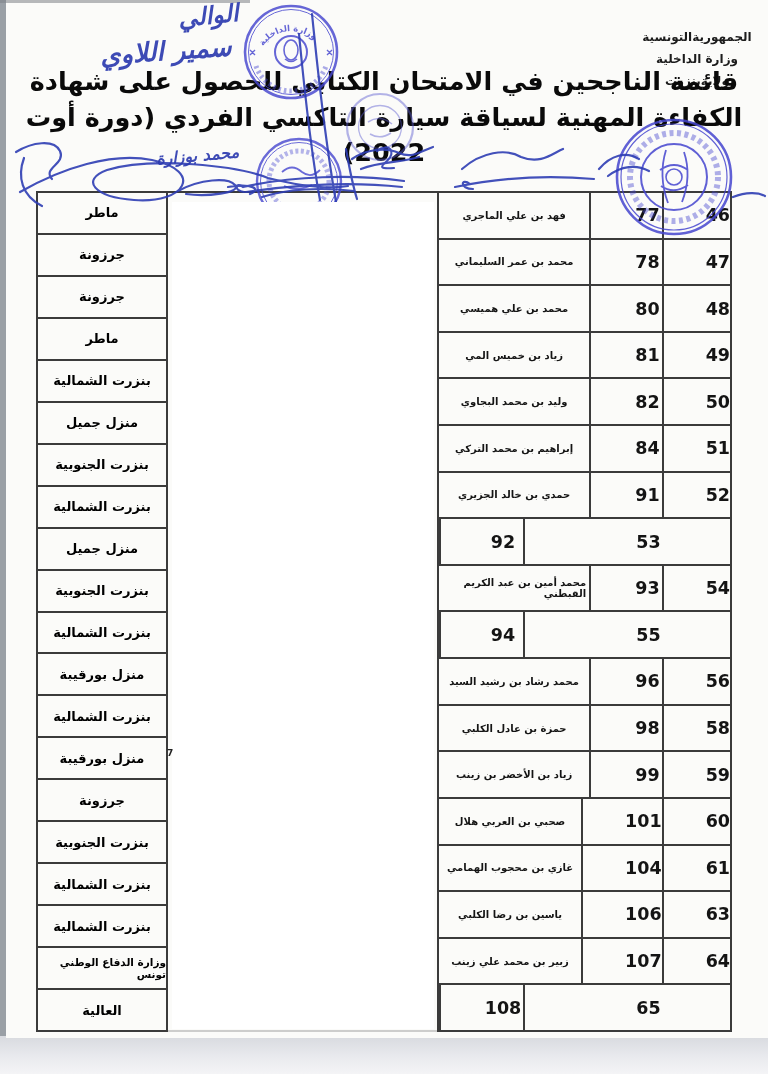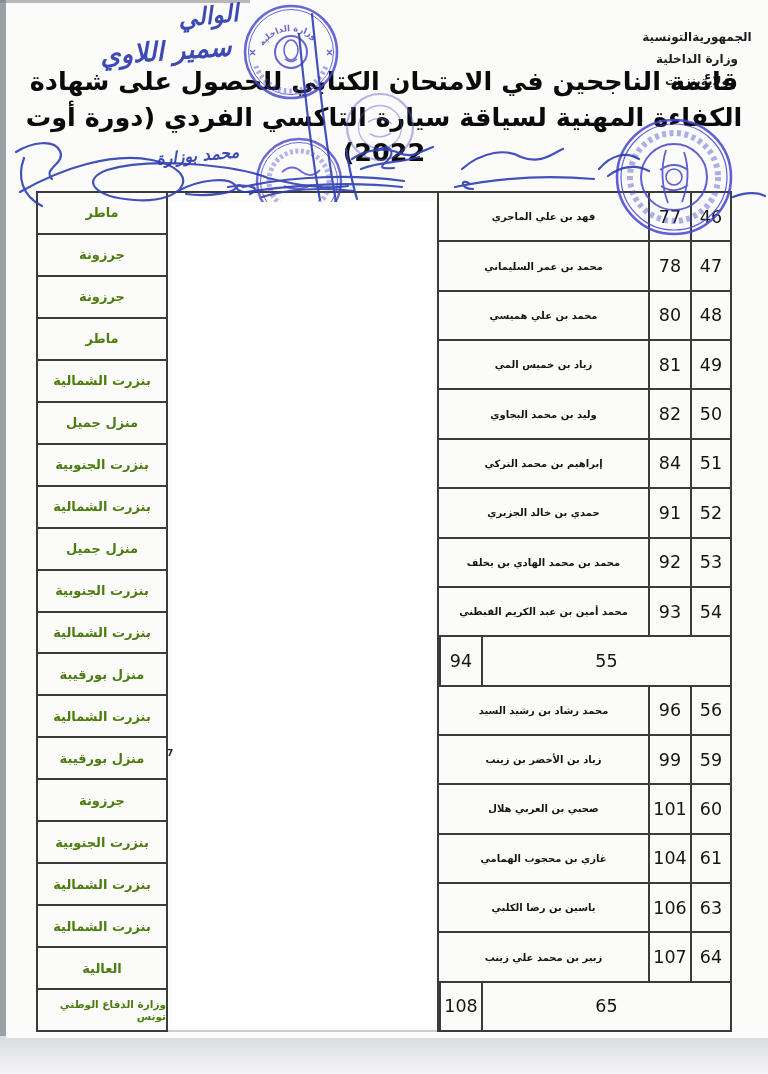"ماطر" .prow { color: #4d7c0f -> #000000 }
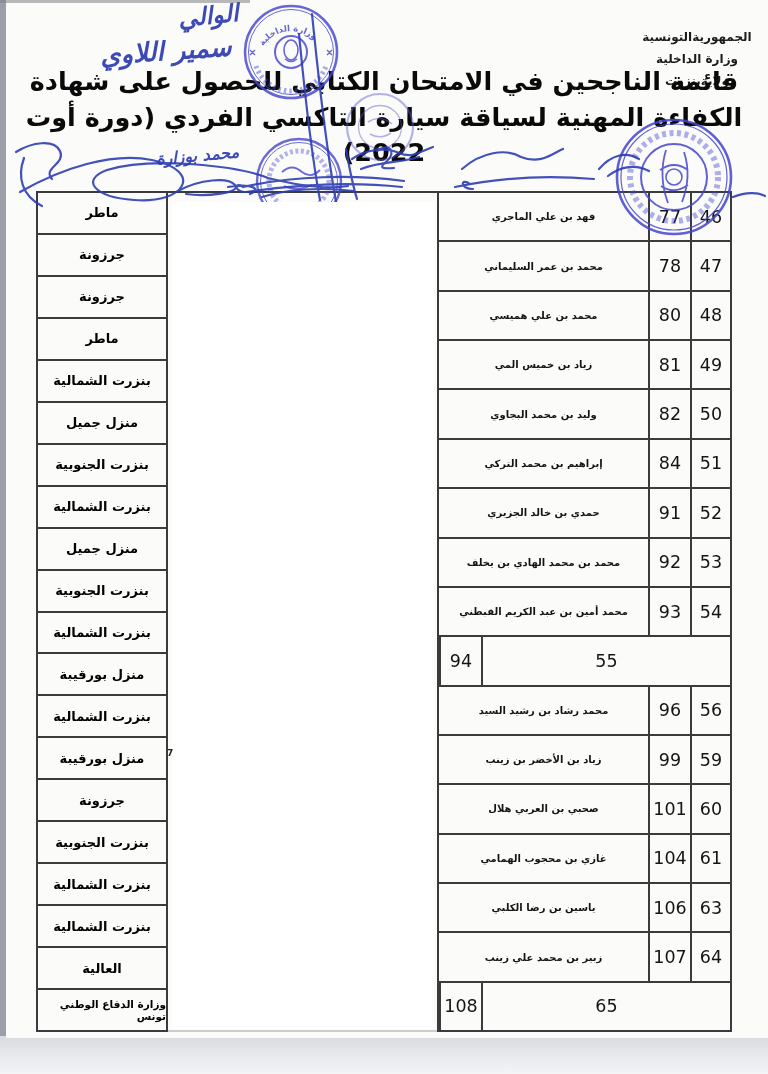"77" .score-cell,.serial-cell { font-weight: normal -> bold; padding-left: none -> 42px }
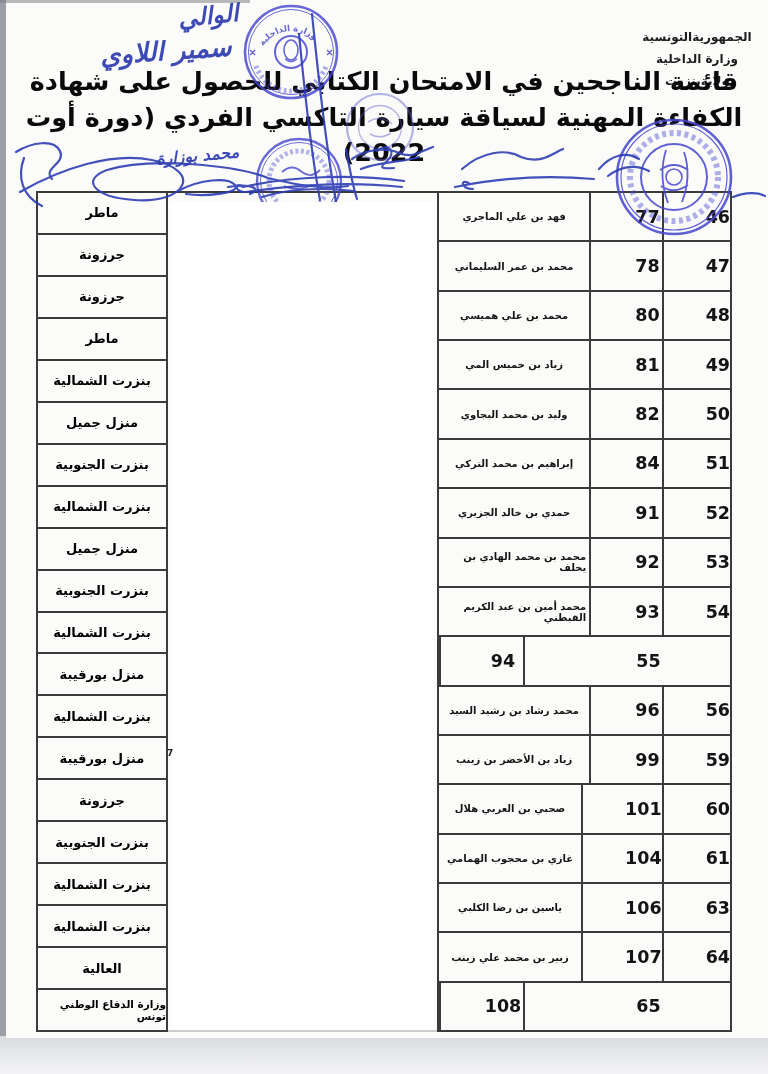"محمد بن محمد الهادي بن" div.name-cell { html: <div>محمد بن محمد الهادي بن يخلف</div> -> none }
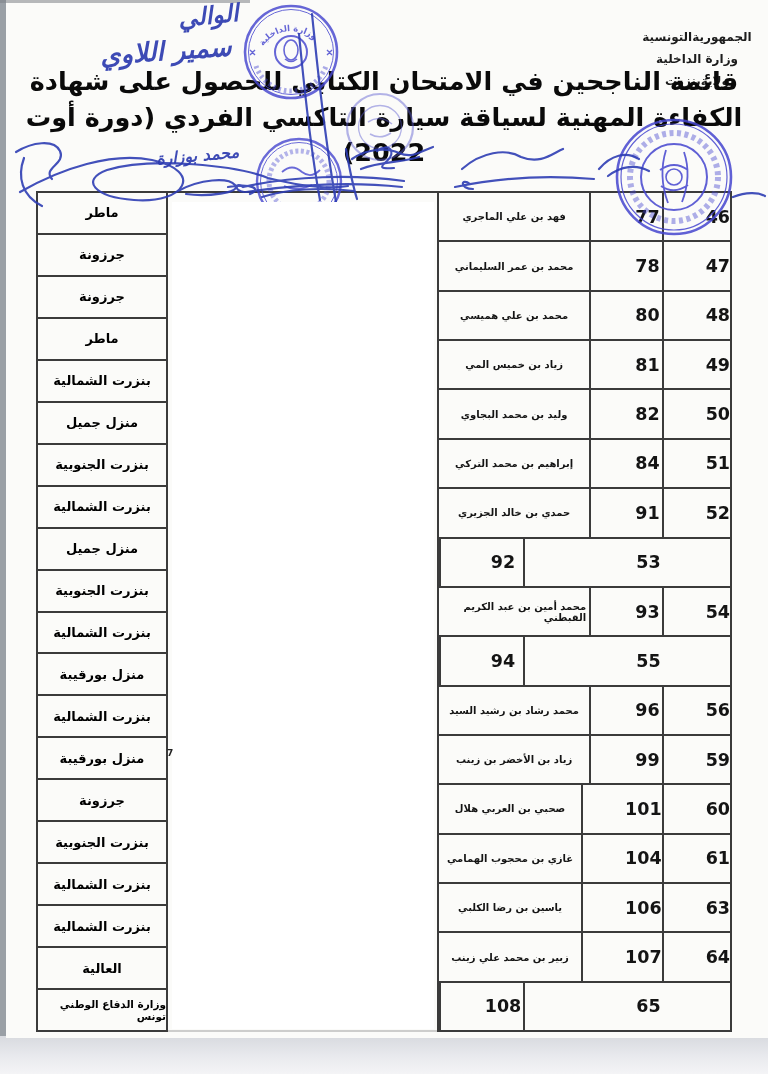"حمزة بن عادل الكلبي" div.rrow { html: none -> <div> <div>حمزة بن عادل الكلبي</div> <div>98</div> <div>58</div> </div> }
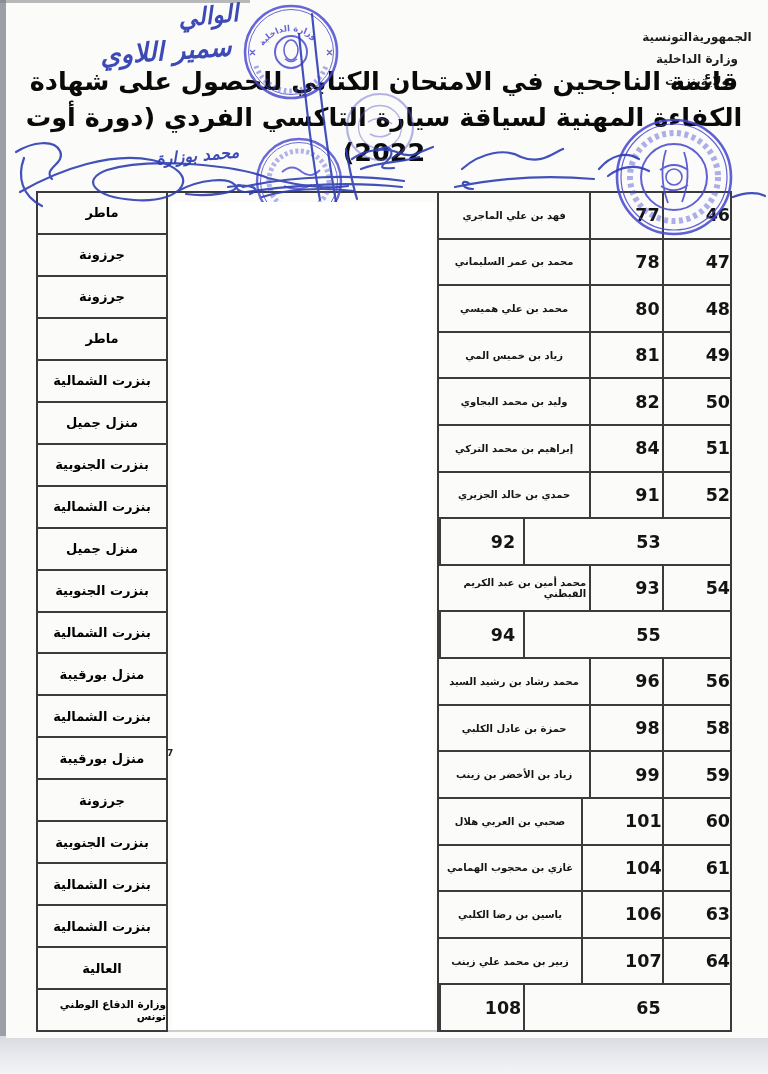"العالية" div.prow { order: before "وزارة الدفاع الوطني تونس" -> after "وزارة الدفاع الوطني تونس" }
